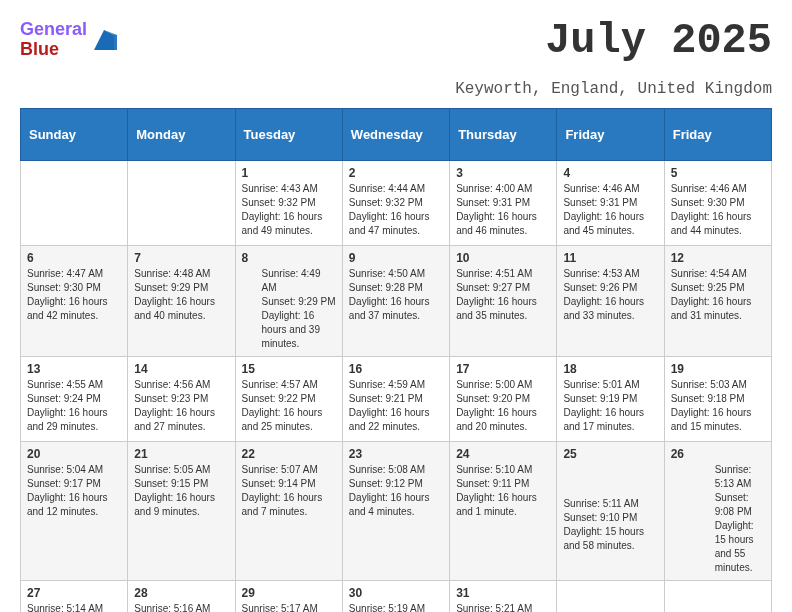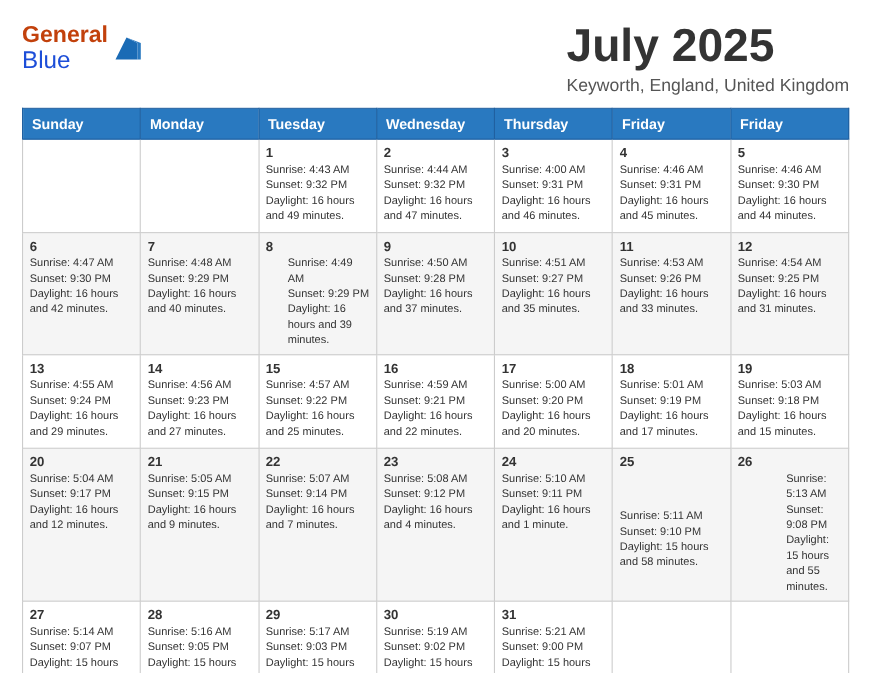"General" .logo-general { color: #c2410c -> #8b5cf6; font-size: 21px -> 18px }
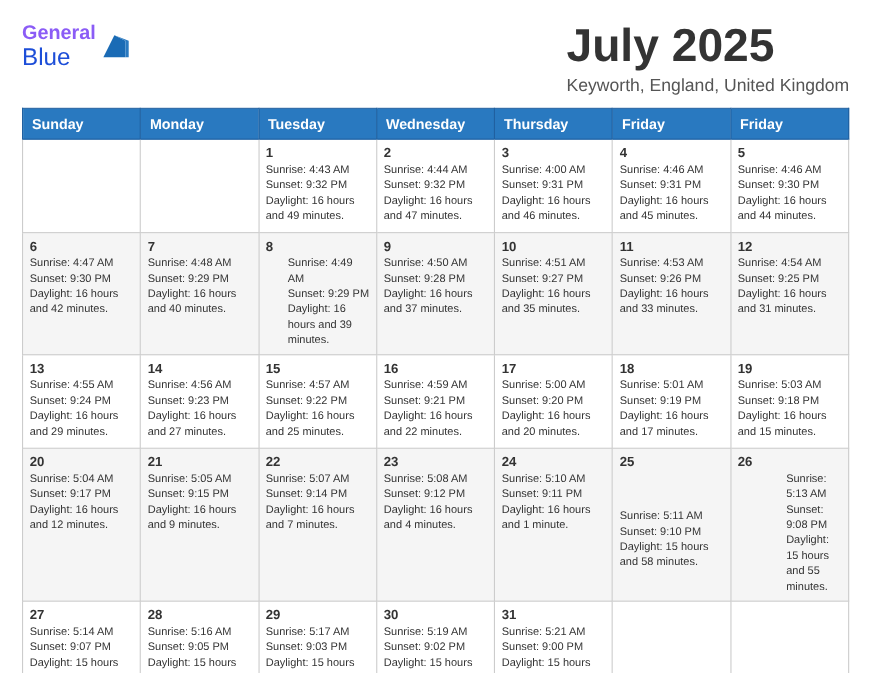"Blue" .logo-blue { color: #1d4ed8 -> #b91c1c; font-size: 22px -> 18px; font-weight: normal -> bold }
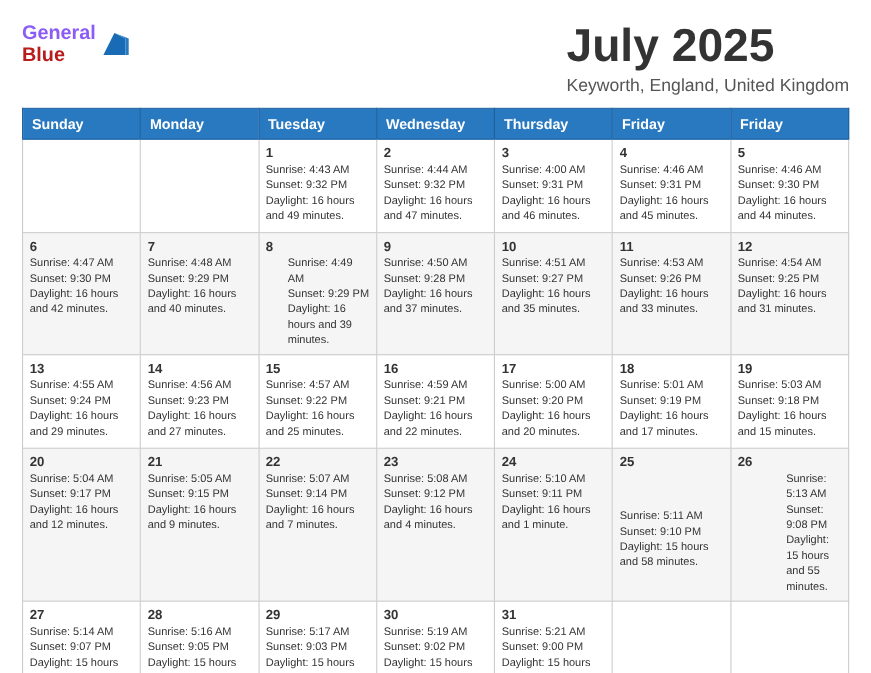"July 2025" .title-block { font-family: none -> Liberation Mono, monospace; text-align: none -> right }
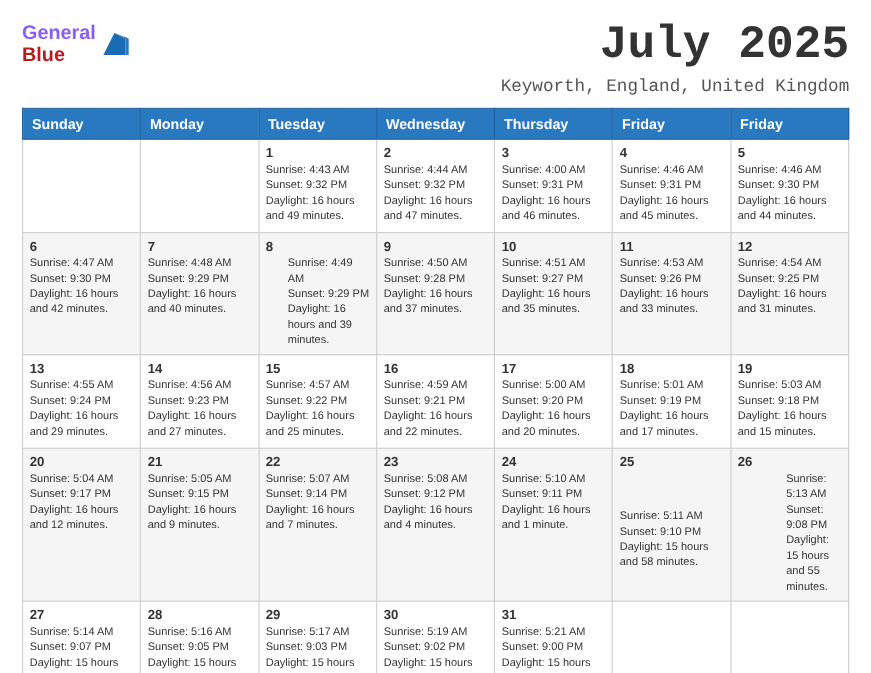"Keyworth, England, United Kingdom" .location { margin-top: 8px -> 18px }
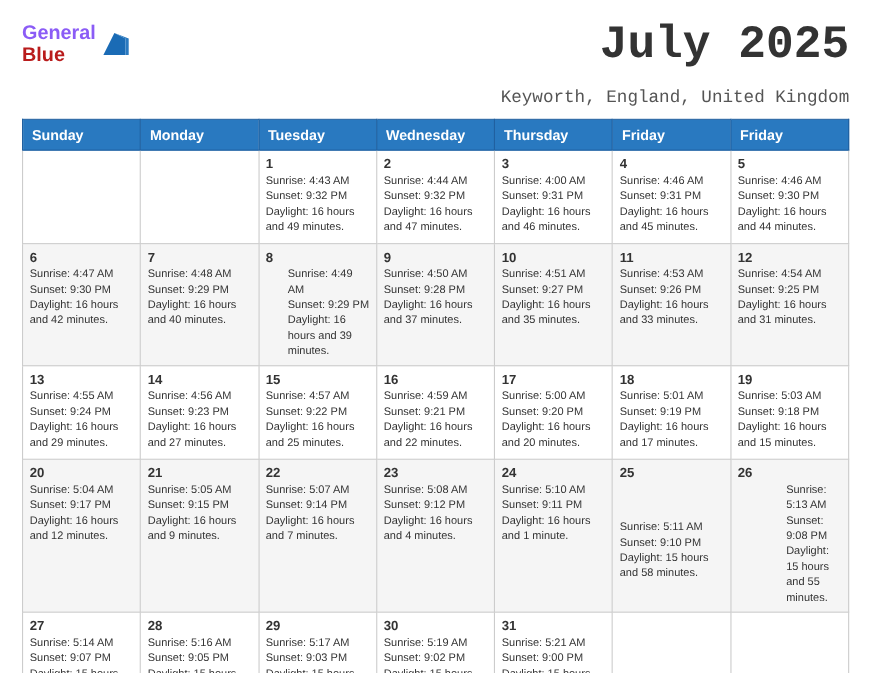"Sunday" .calendar-table th { padding: 6px 8px -> 18px 8px }
